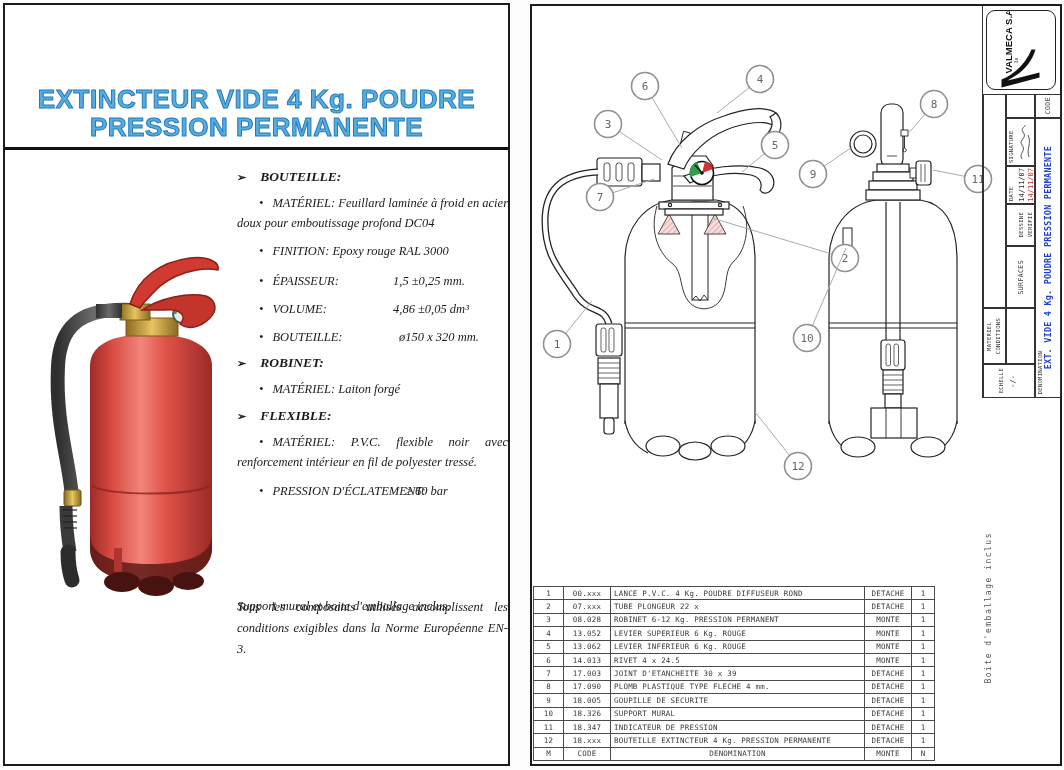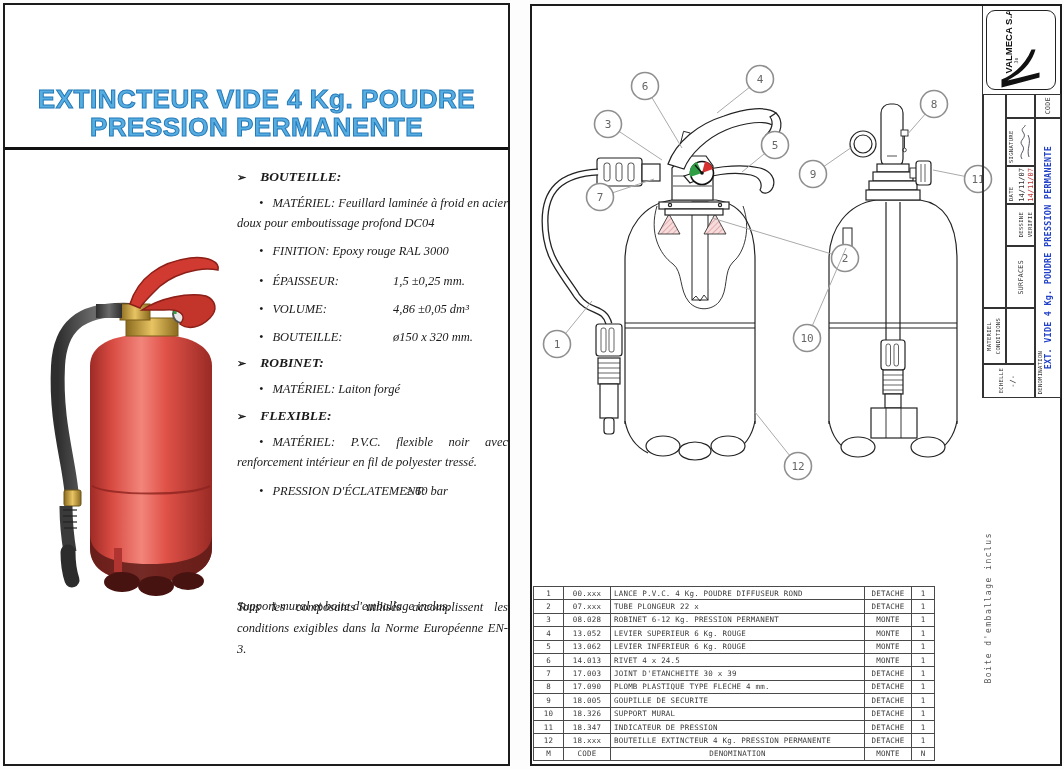"ø150 x 320 mm." span.val { left: 156px -> 162px }
